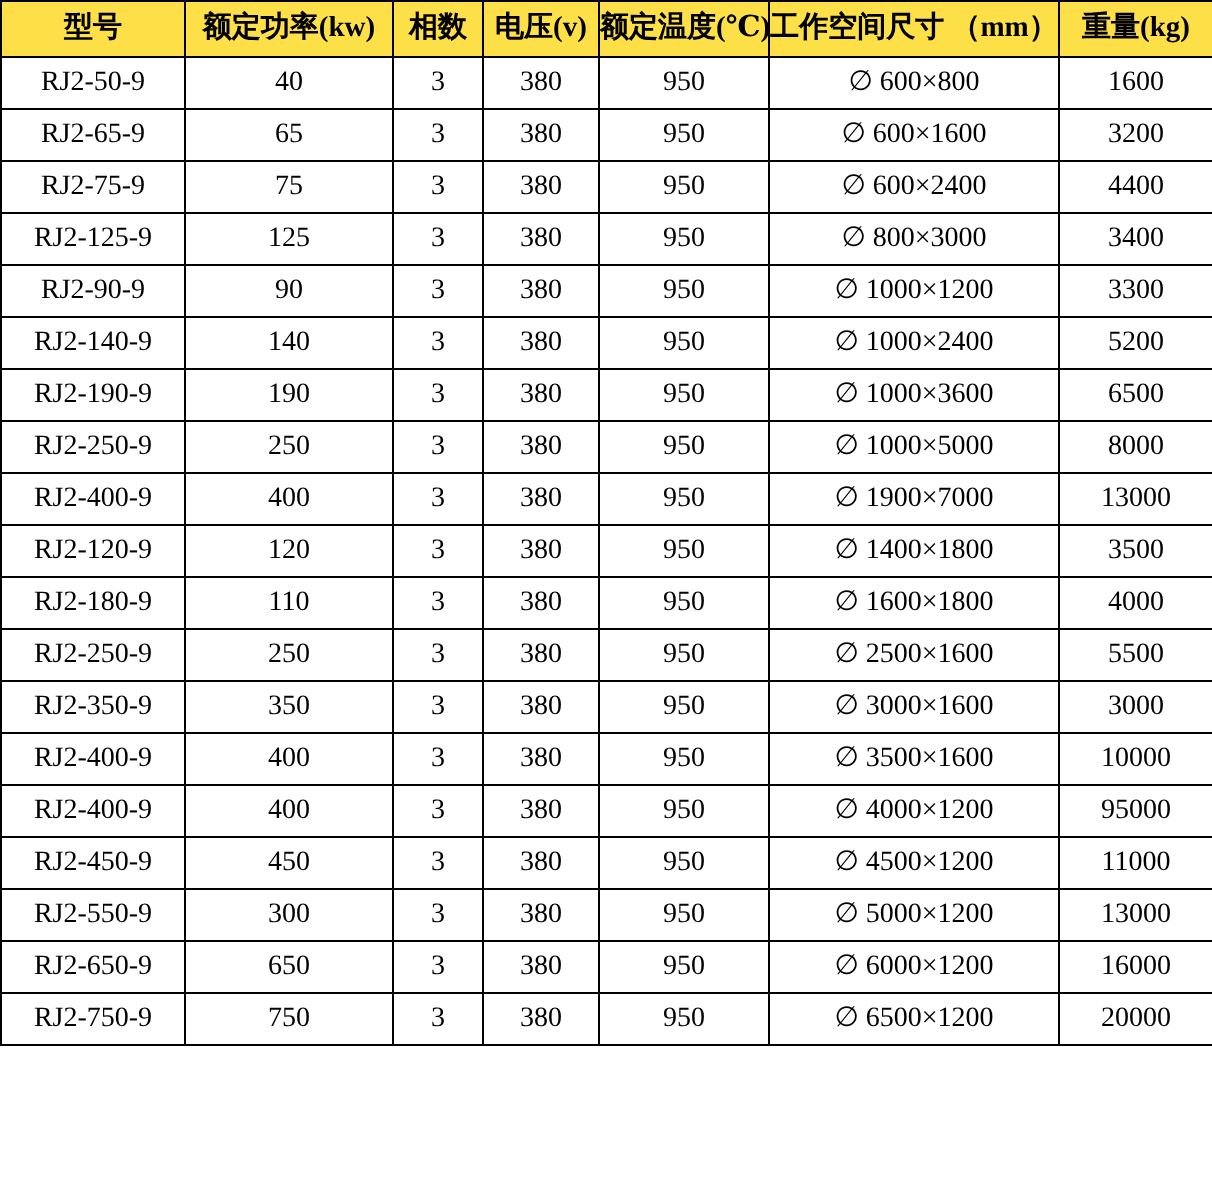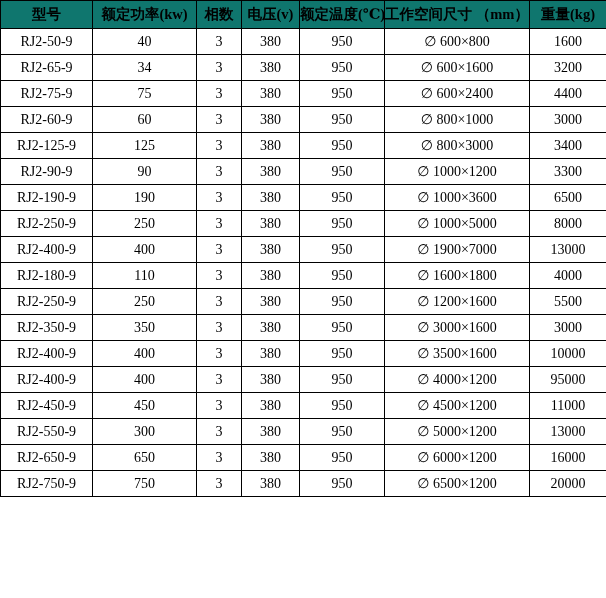"型号" #spec-table thead th { background: #0f766e -> #fde047 }
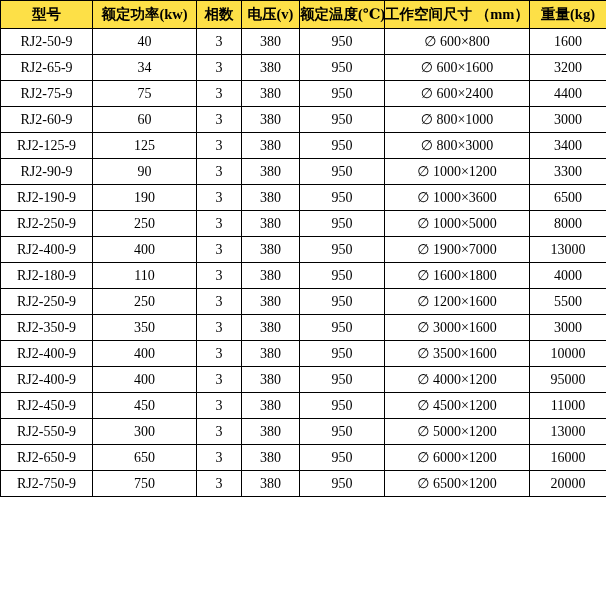"34" td { text: 34 -> 65 }
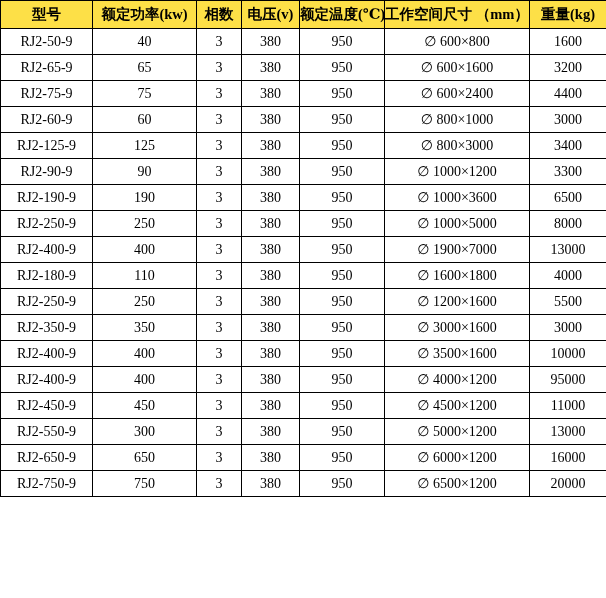"RJ2-60-9" tr { html: <tr> <td>RJ2-60-9</td> <td>60</td> <td>3</td> <td>380</td> <td>950</td> <td>∅ 800×1000</td> <td>3000</td> </tr> -> none }
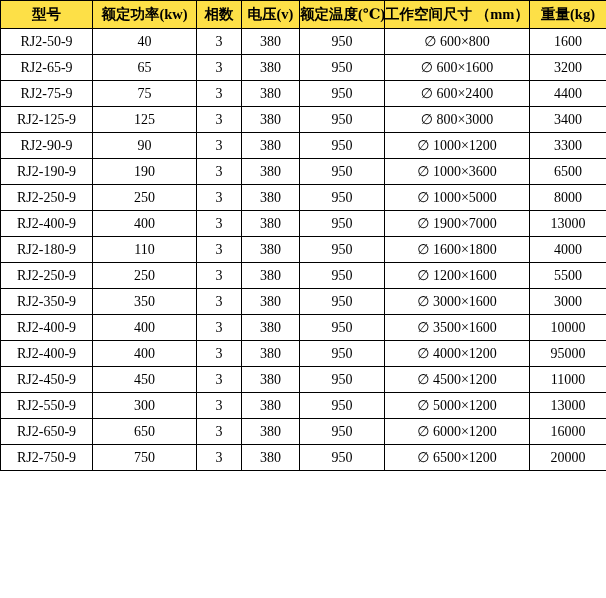"RJ2-140-9" tr { html: none -> <tr> <td>RJ2-140-9</td> <td>140</td> <td>3</td> <td>380</td> <td>950</td> <td>∅ 1000×2400</td> <td>5200</td> </tr> }
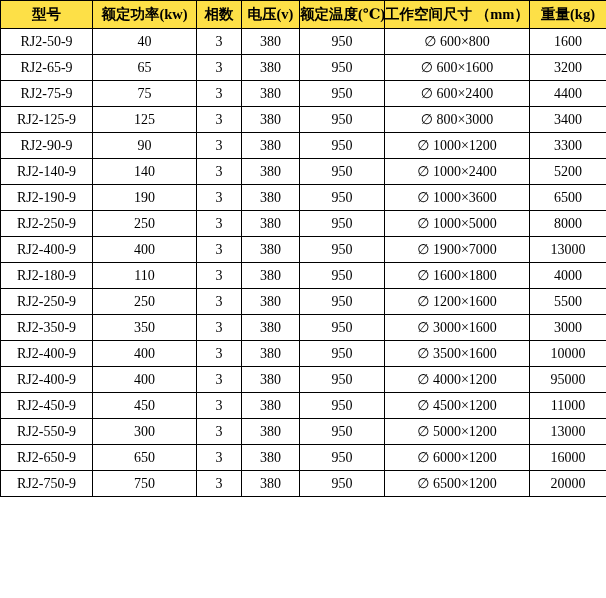"RJ2-120-9" tr { html: none -> <tr> <td>RJ2-120-9</td> <td>120</td> <td>3</td> <td>380</td> <td>950</td> <td>∅ 1400×1800</td> <td>3500</td> </tr> }
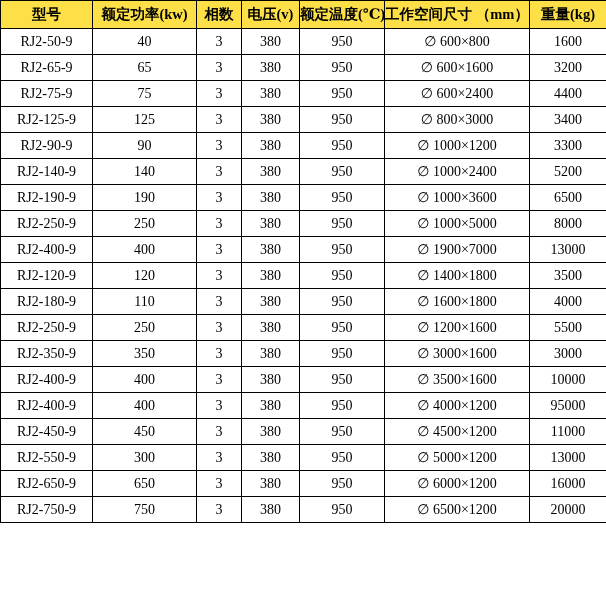"∅ 1200×1600" td.dim { text: 1200 -> 2500 }
